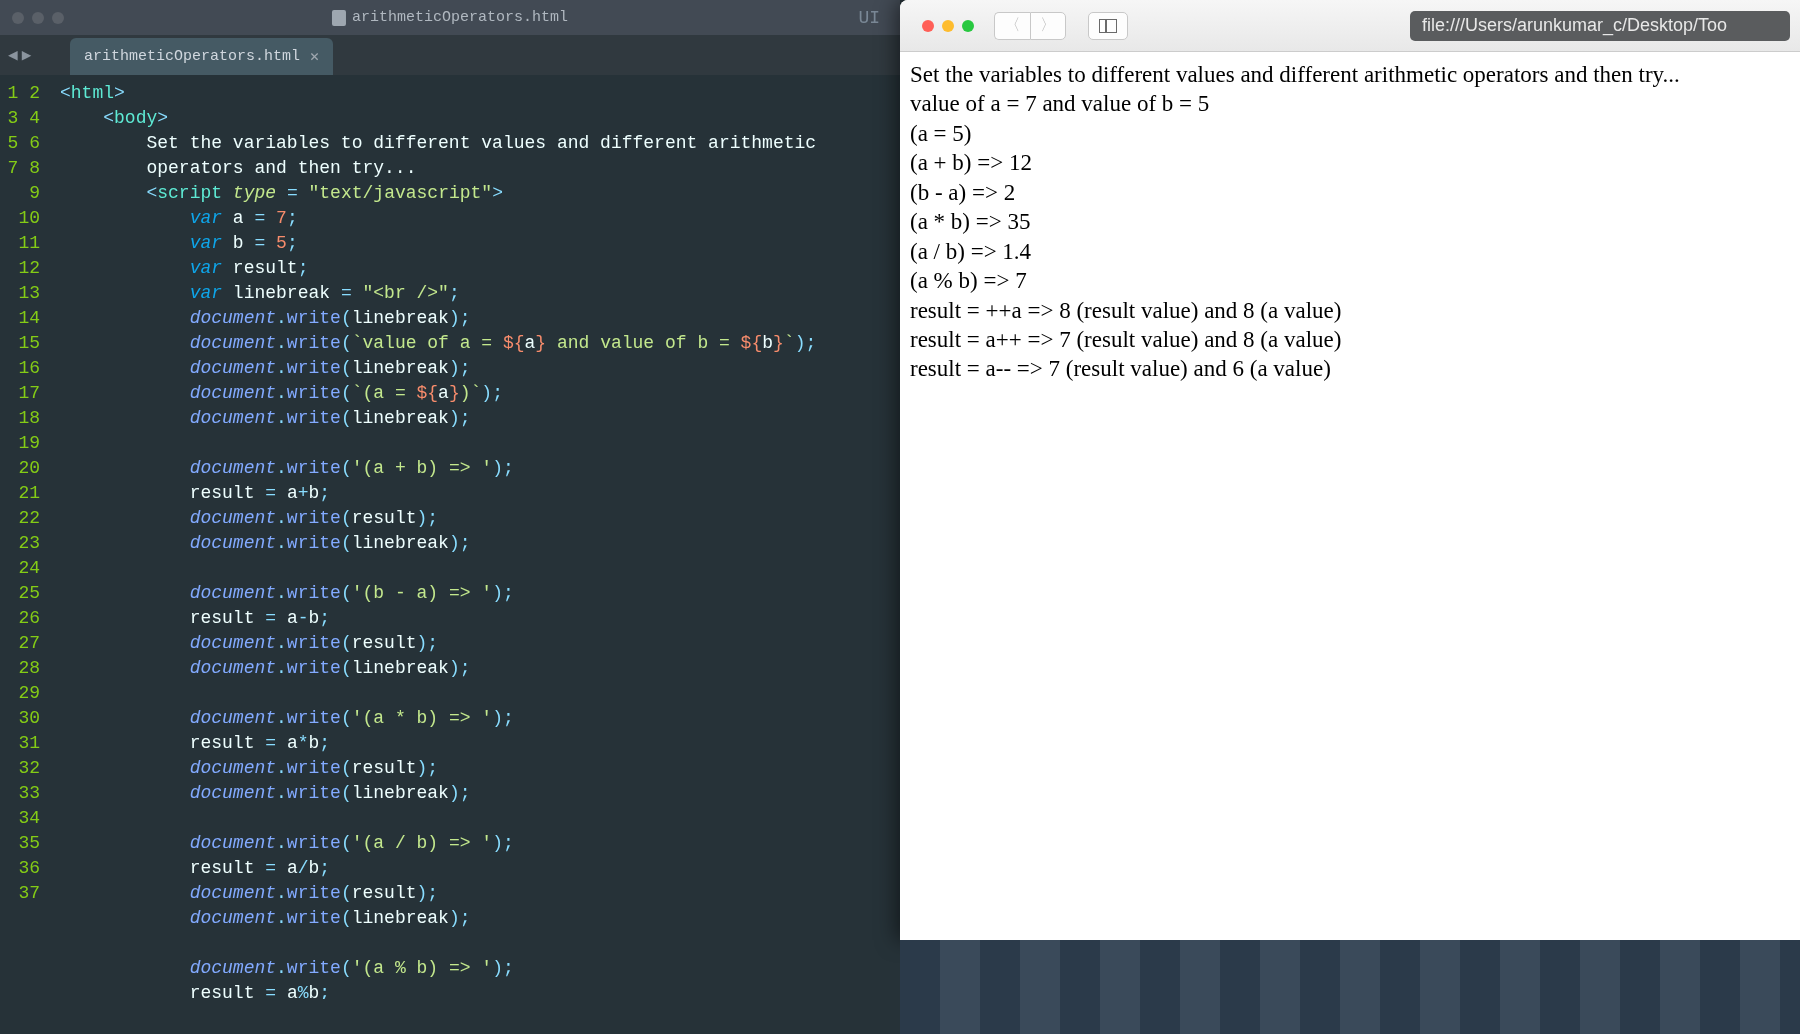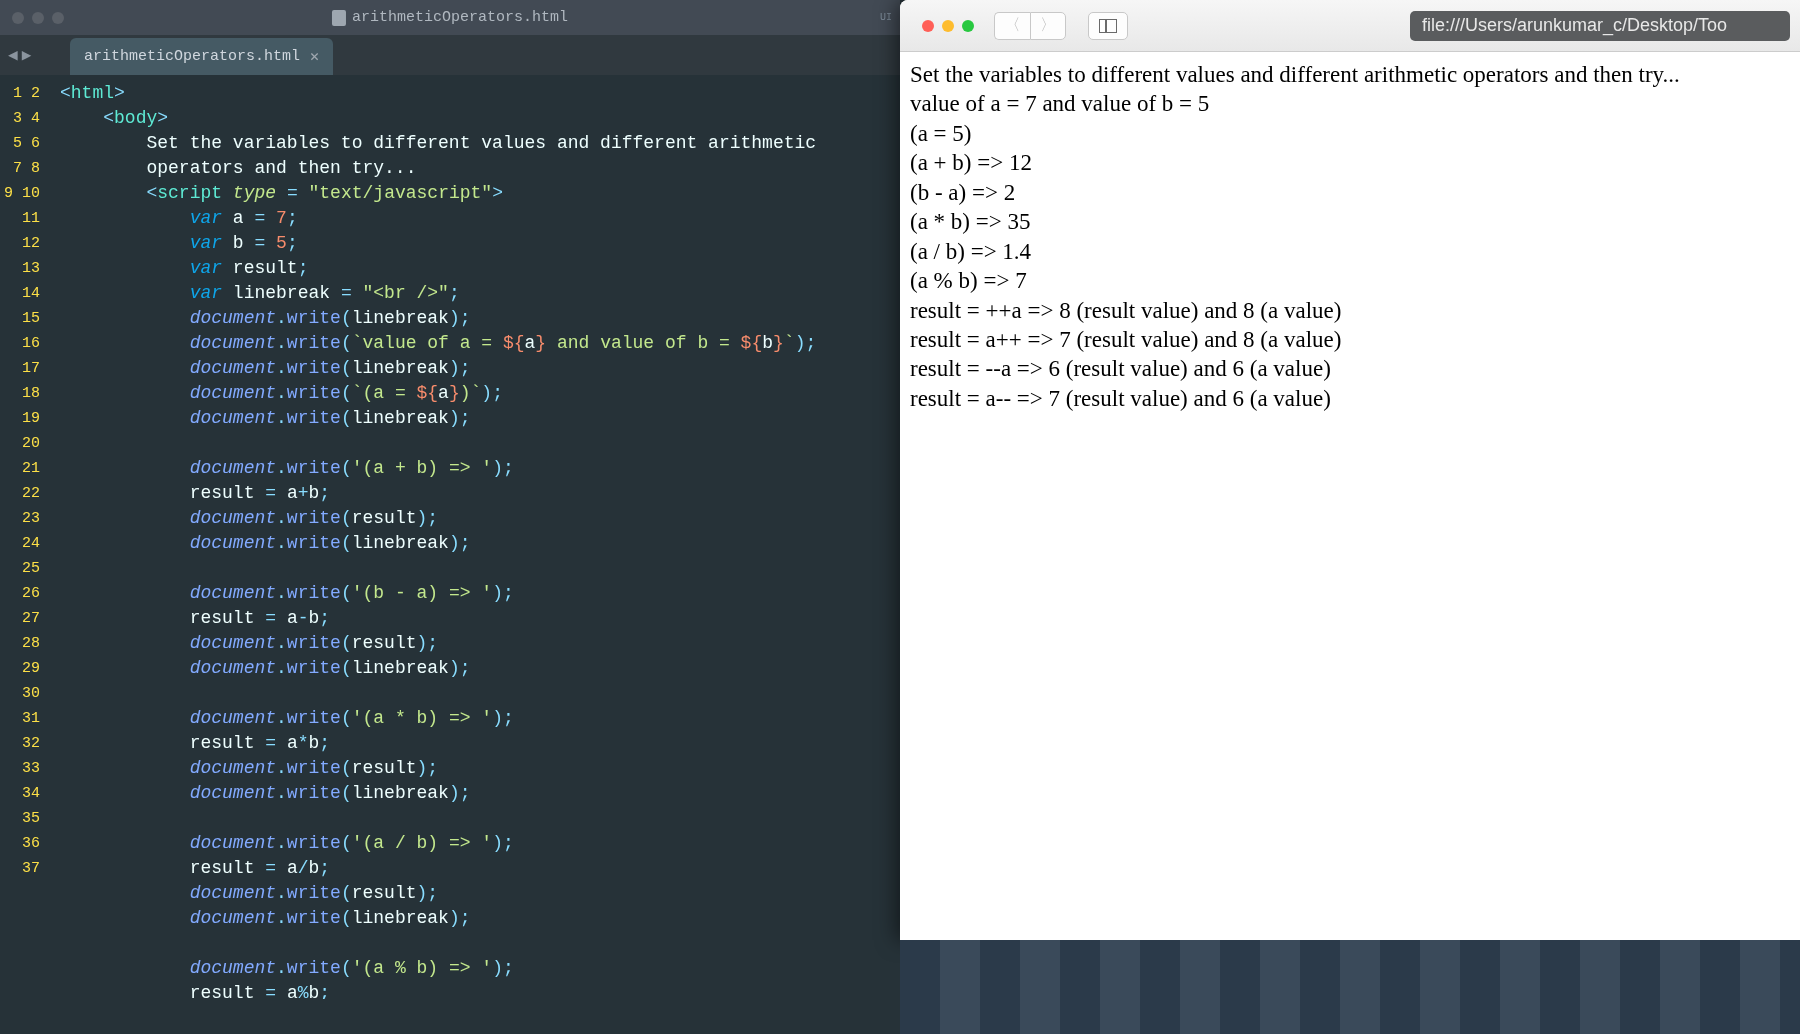"UI" span { font-size: 10px -> 18px; margin-right: 8px -> 20px }
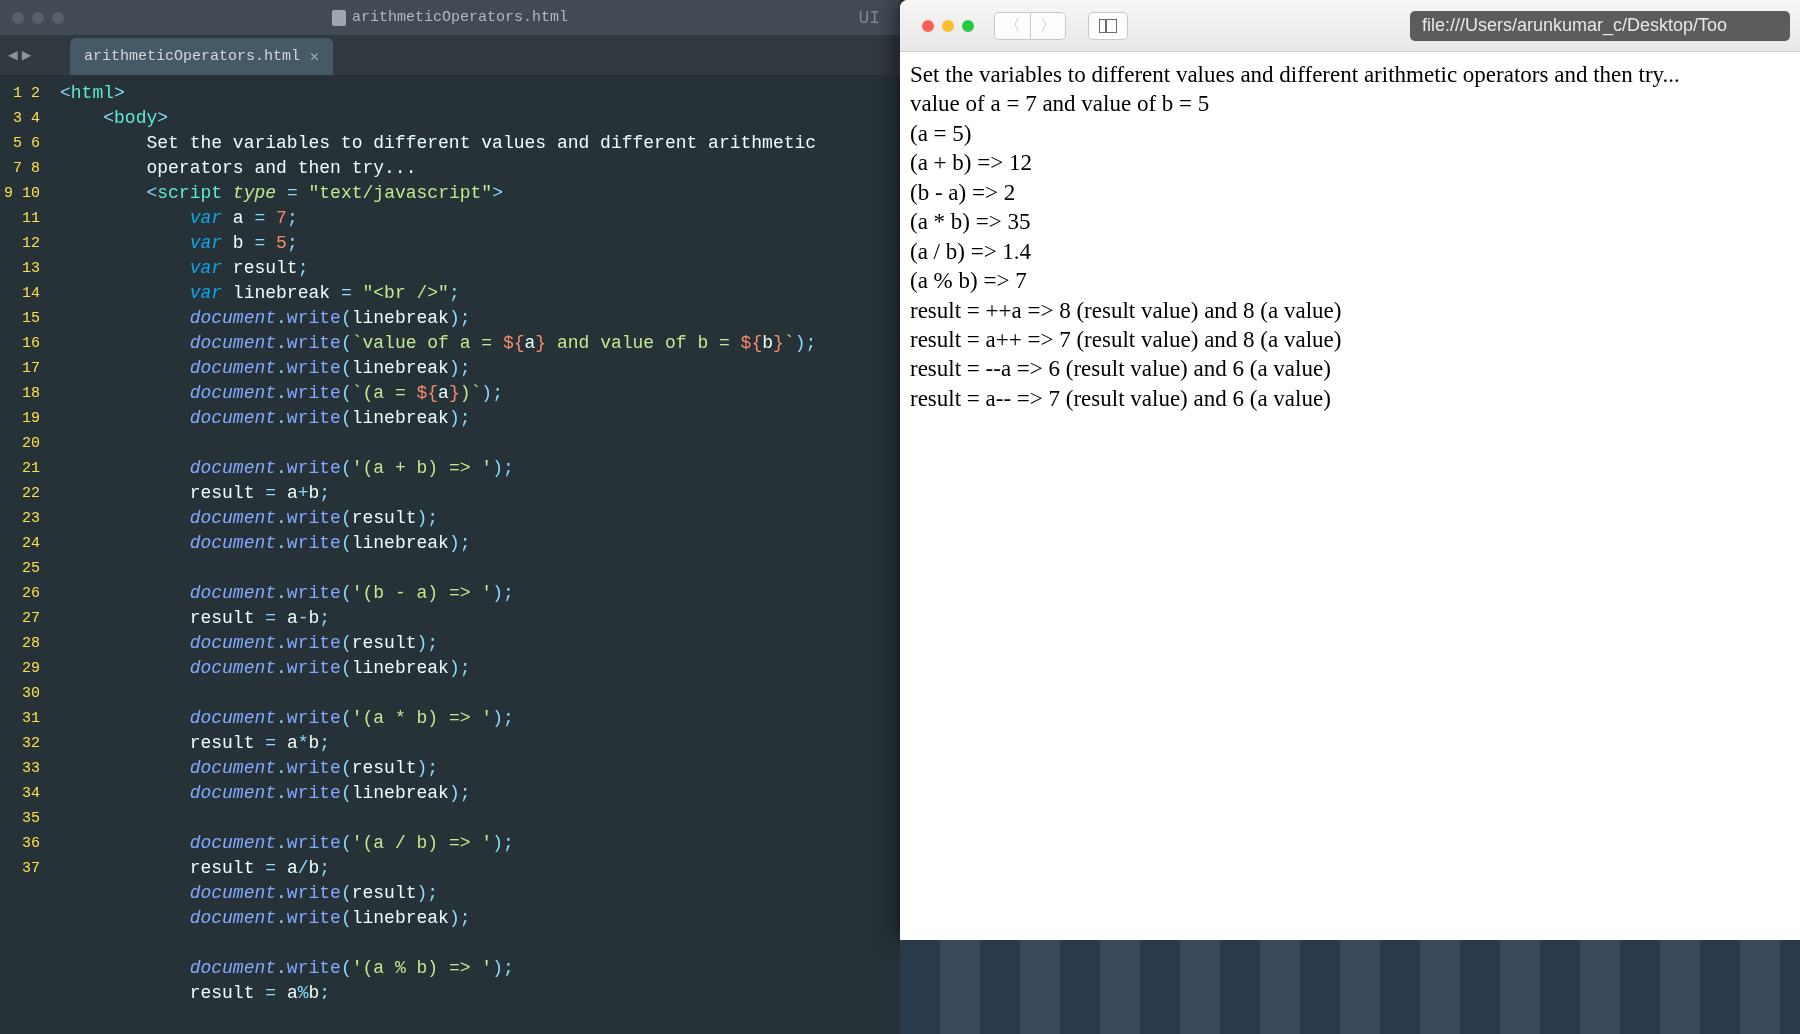"1 2 3 4 5" .gutter { color: #fde047 -> #84cc16; font-size: 15px -> 18px }
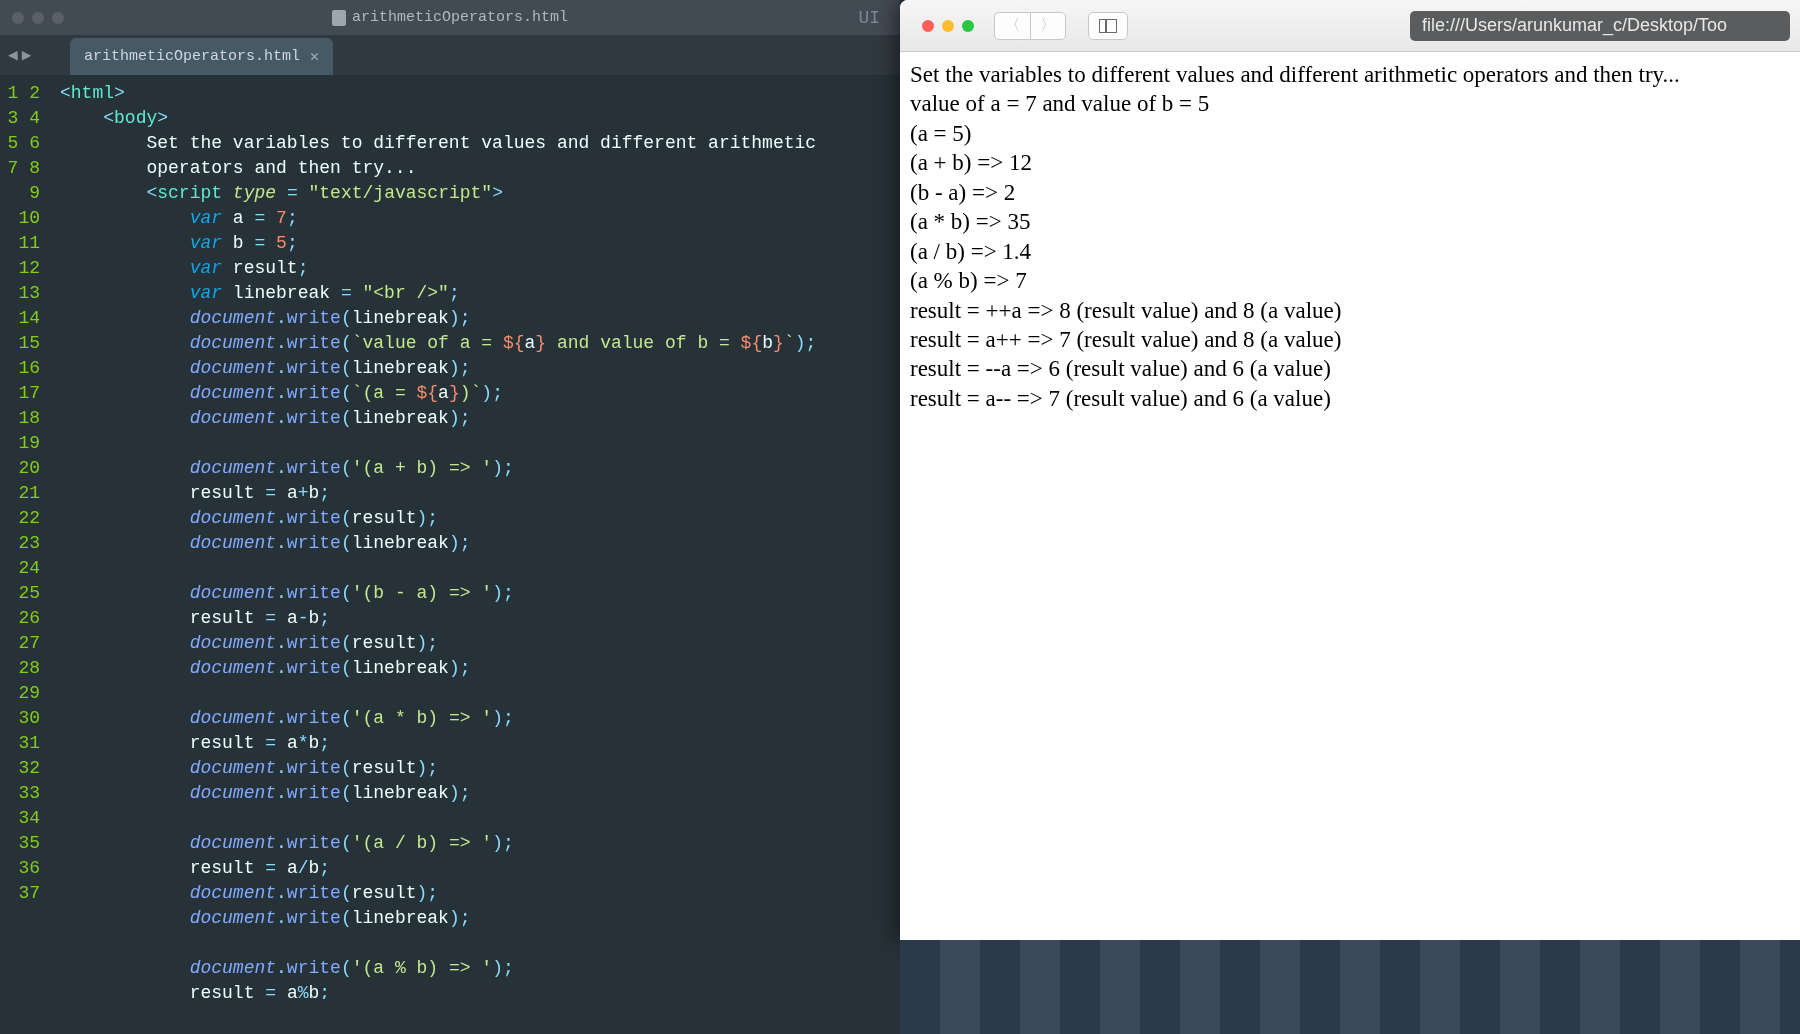"result = --a => 6" div { html: <div>result = --a =&gt; 6 (result value) and 6 (a value)</div> -> none }
